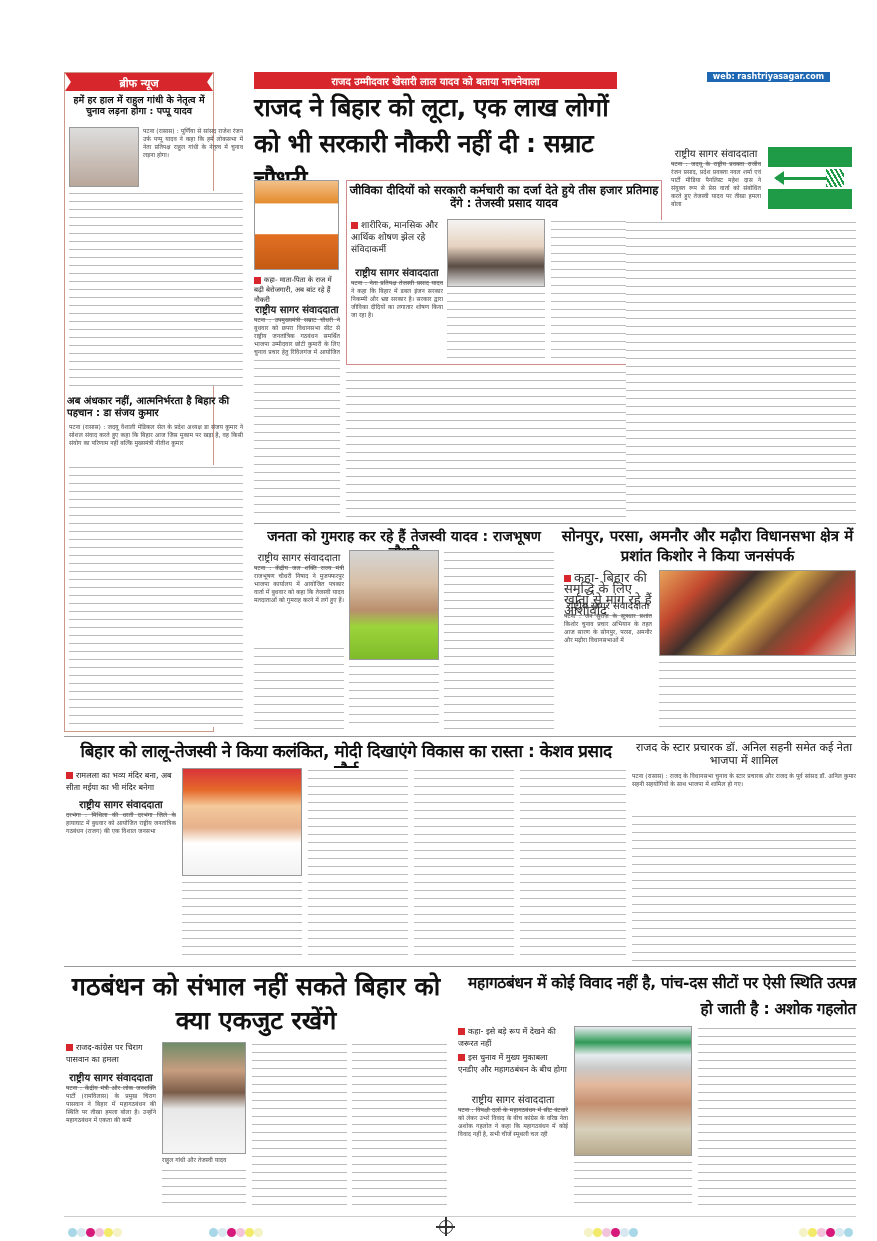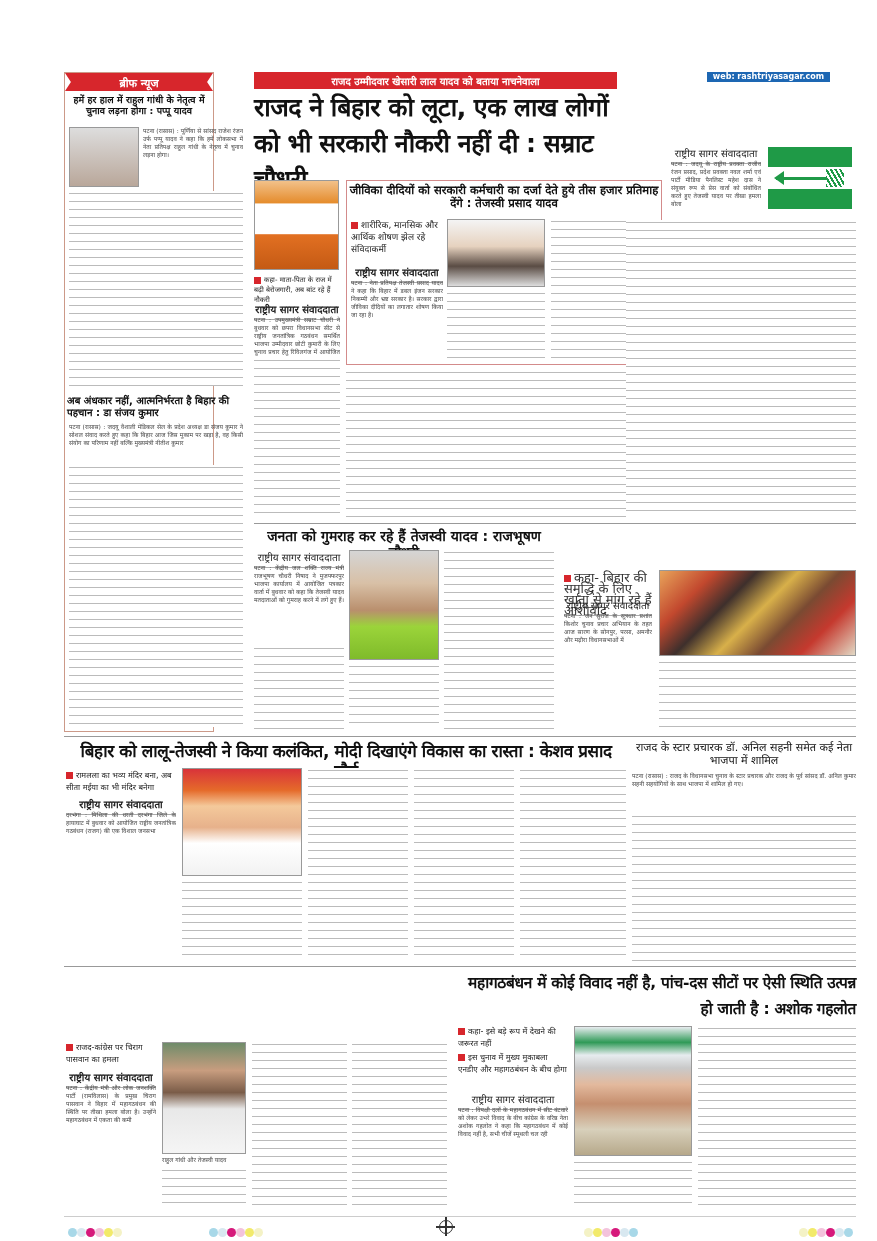"सोनपुर, परसा, अमनौर और मढ़ौरा" div.headline { html: none -> <div>सोनपुर, परसा, अमनौर और मढ़ौरा विधानसभा क्षेत्र में प्रशांत किशोर ने किया जनसंपर्क</div> }
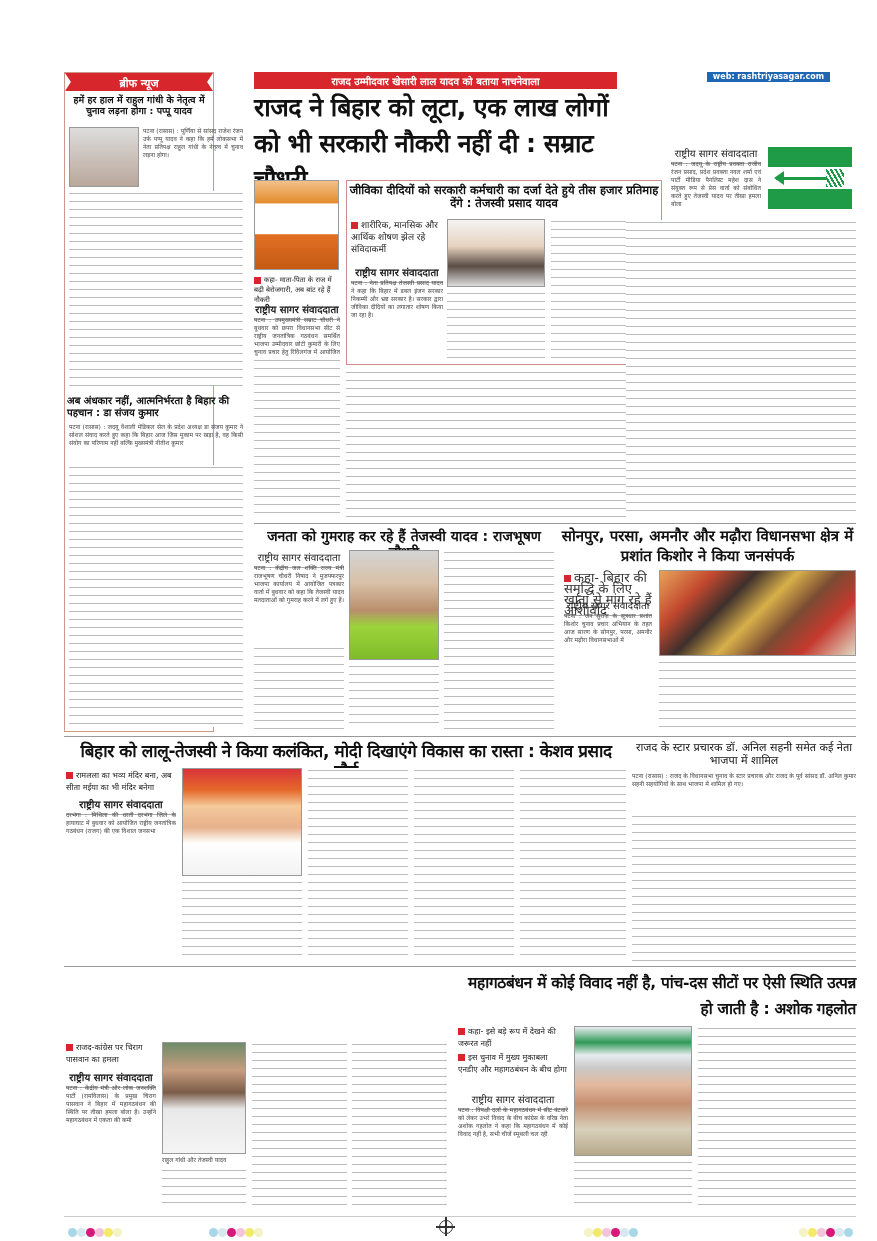"गठबंधन को संभाल नहीं सकते" div.headline { html: none -> <div>गठबंधन को संभाल नहीं सकते बिहार को क्या एकजुट रखेंगे</div> }
